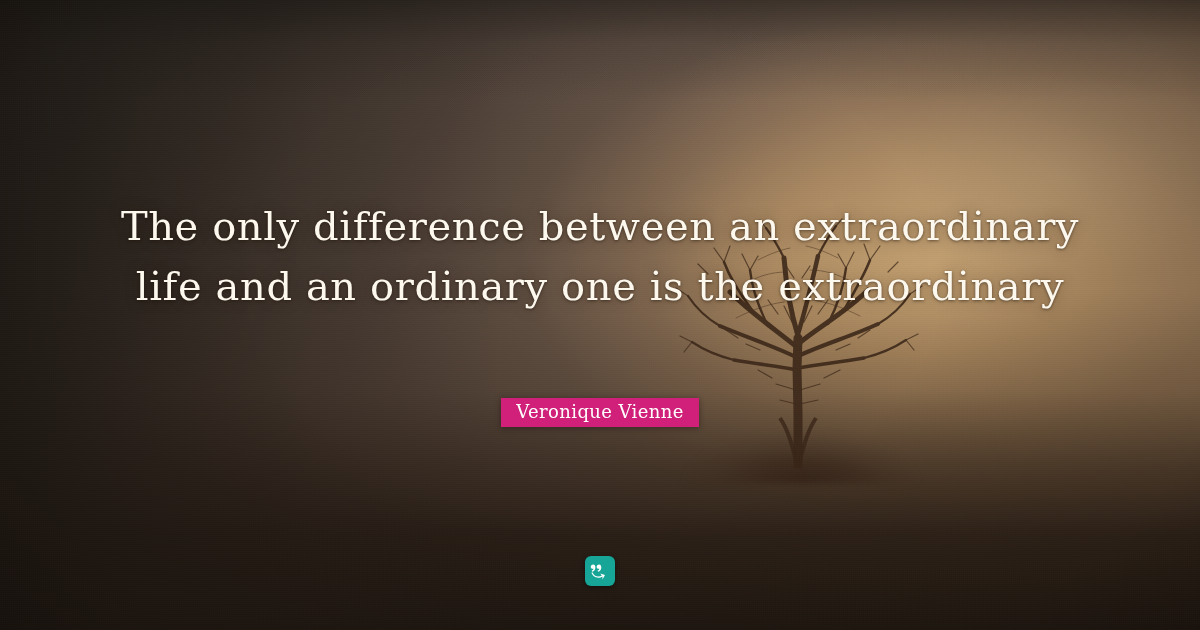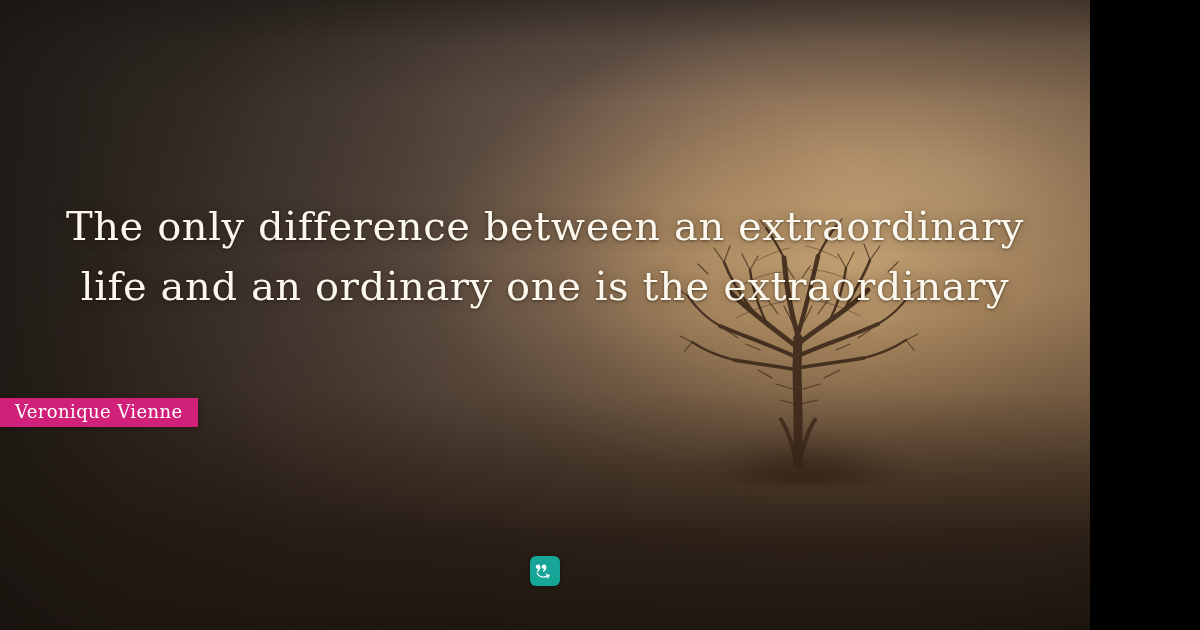"The only difference between an" #stage { width: 1090px -> 1200px }
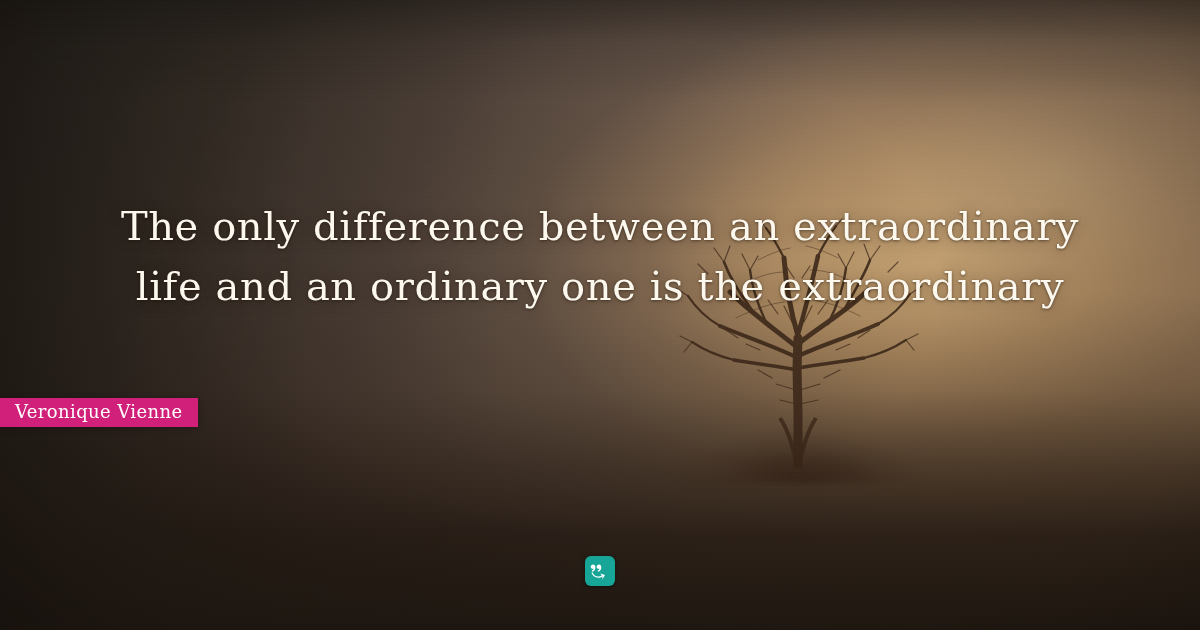"Veronique Vienne" .author-row { text-align: none -> center }
